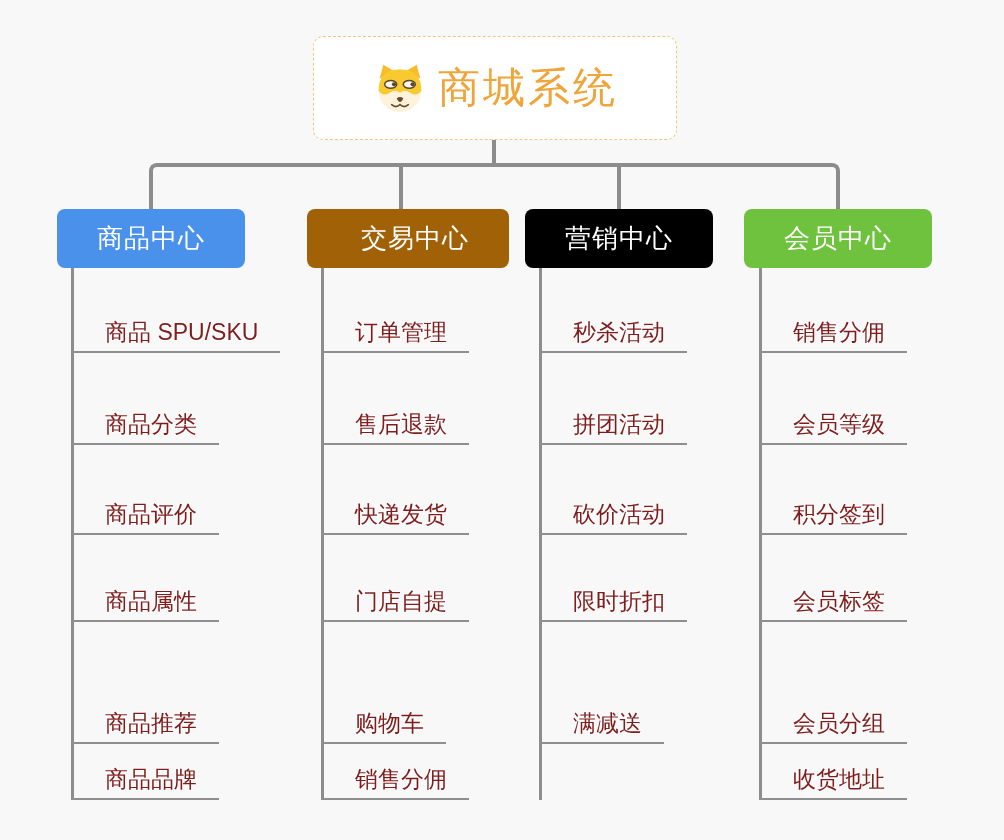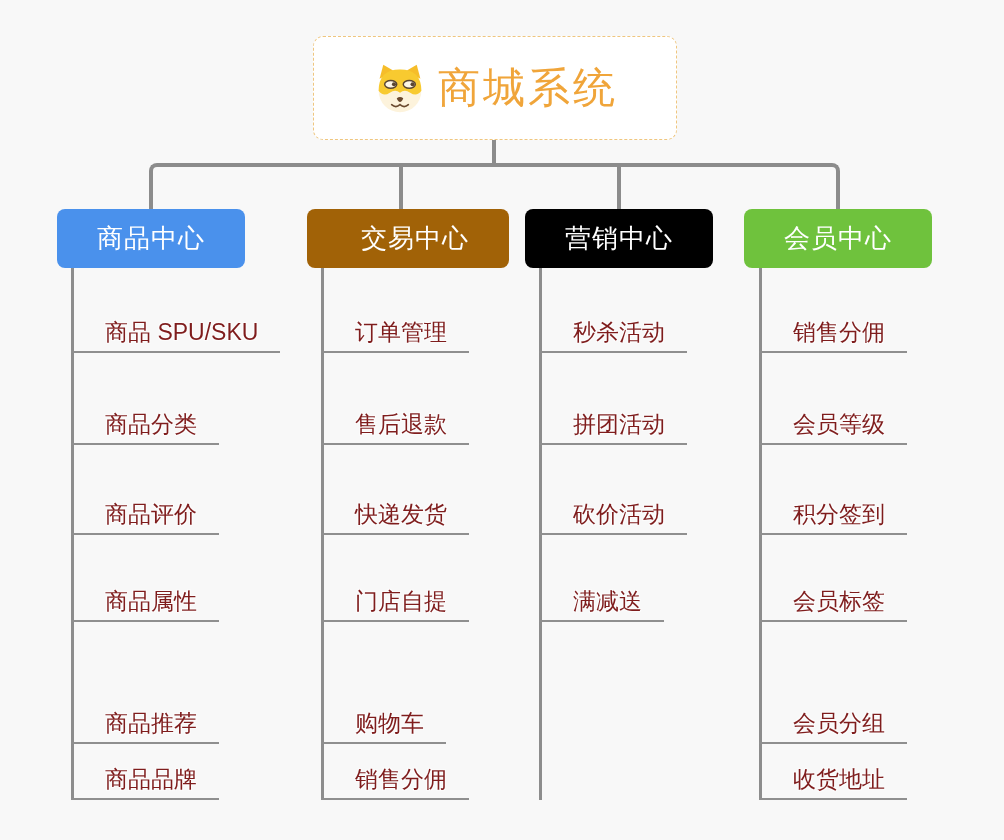"限时折扣" span.leaf { html: none -> <span>限时折扣</span> }
